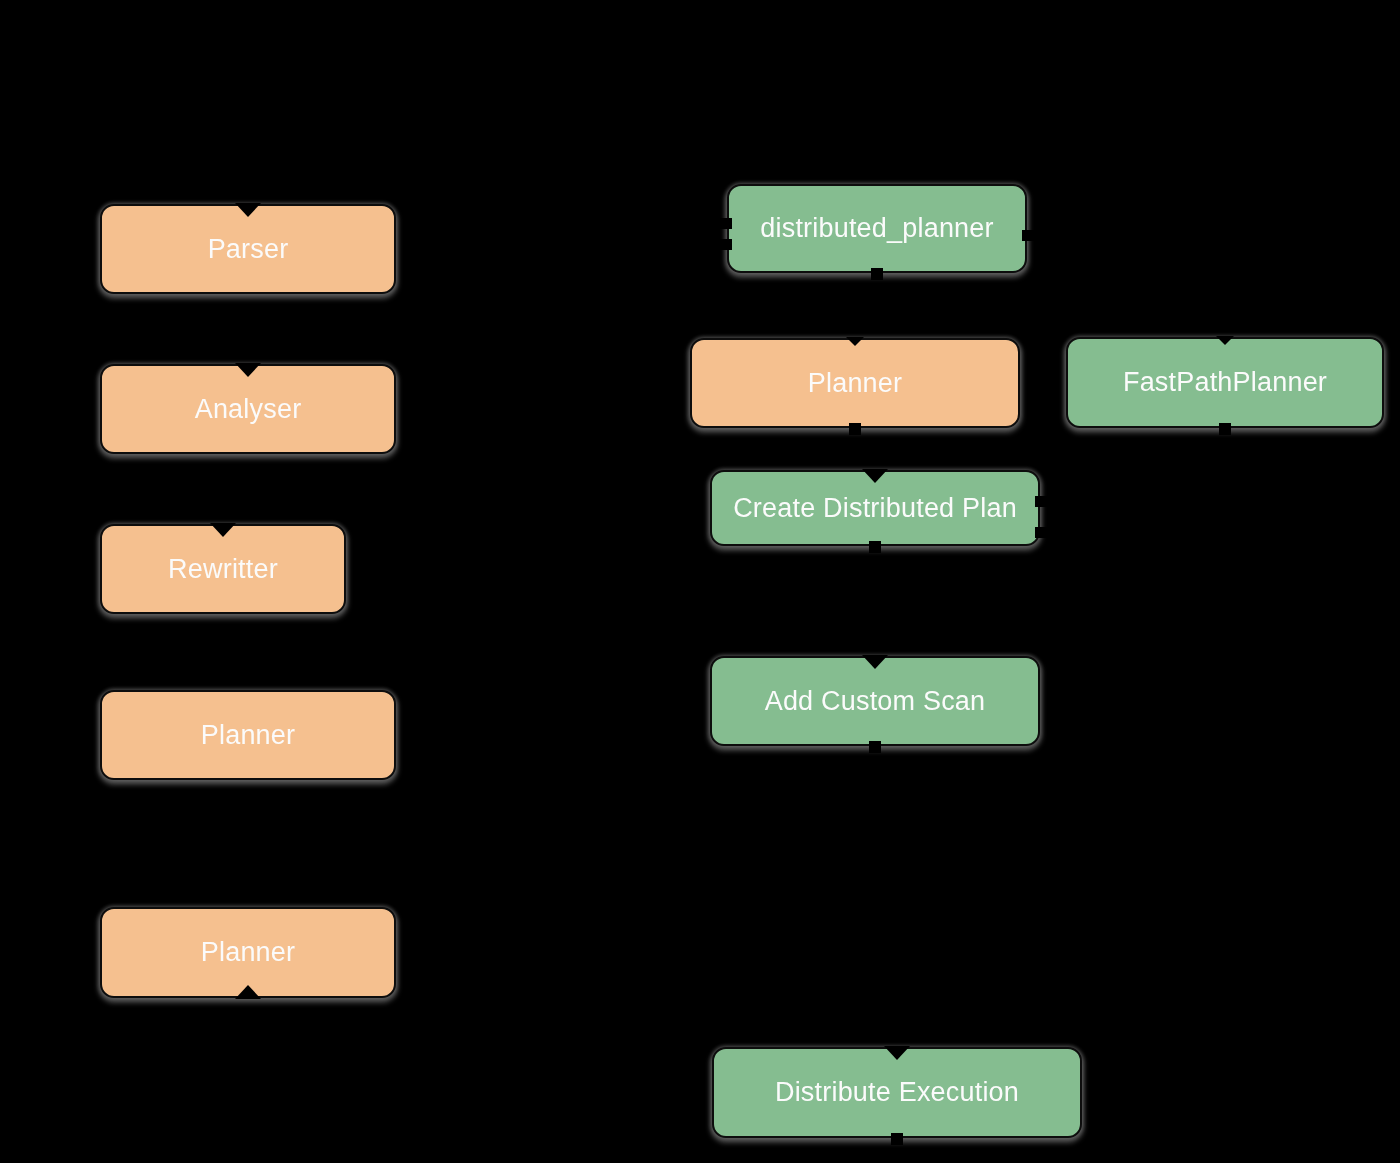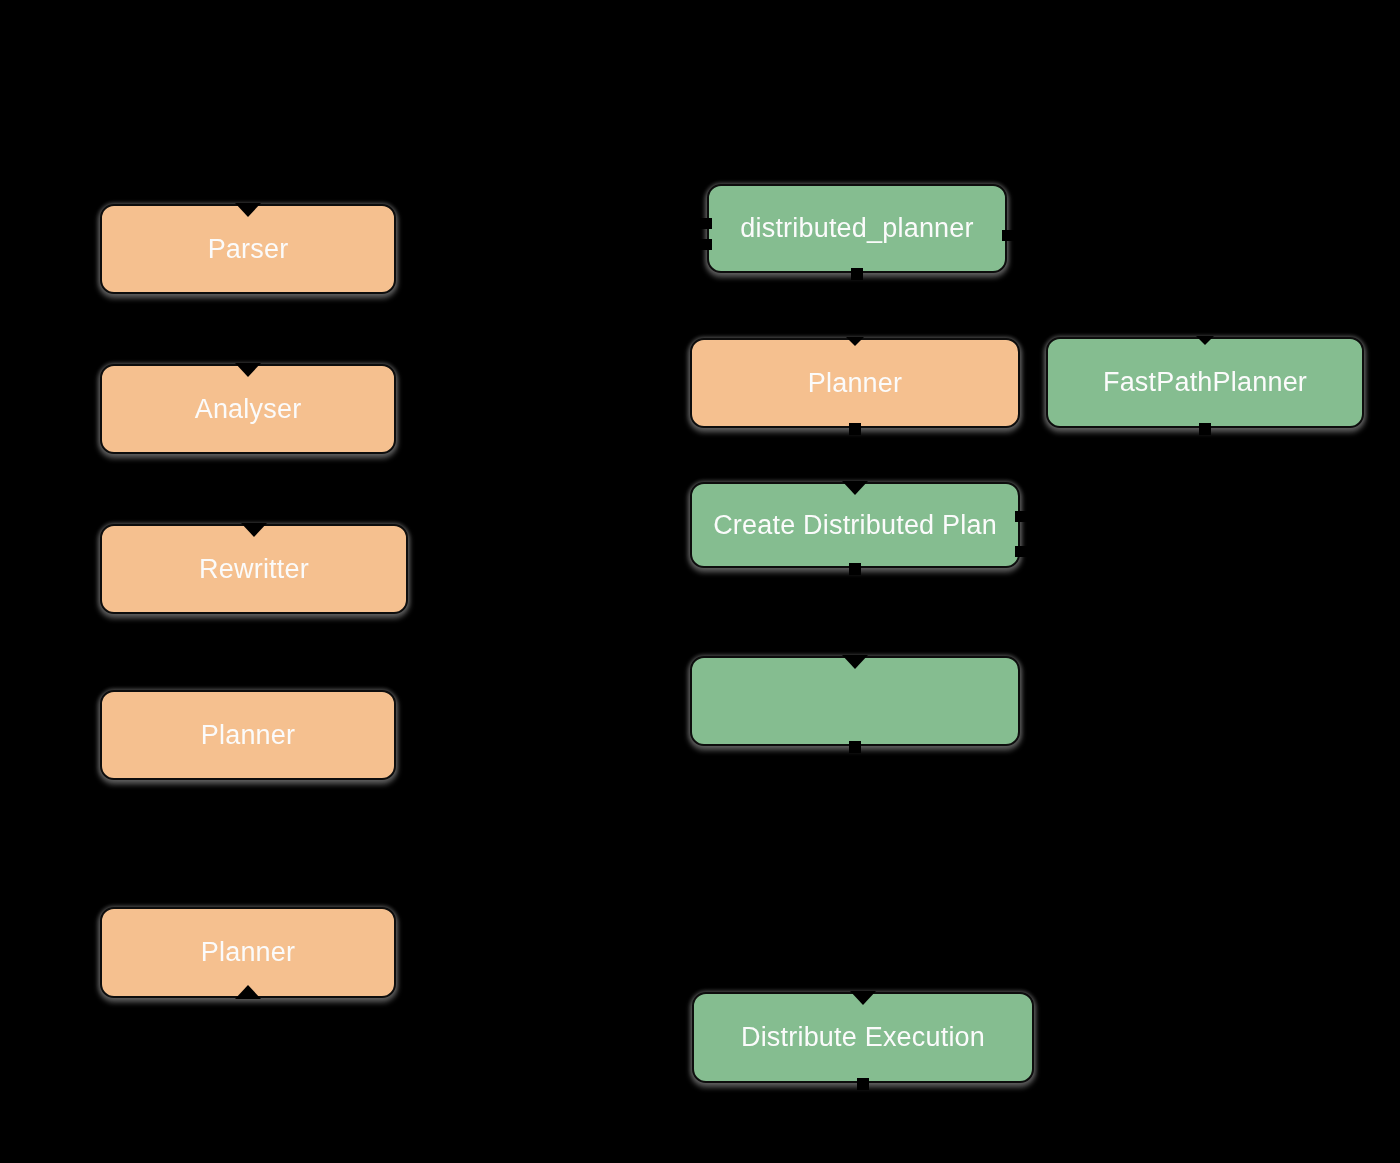"distributed_planner" .node.green { margin-left: none -> 20px }
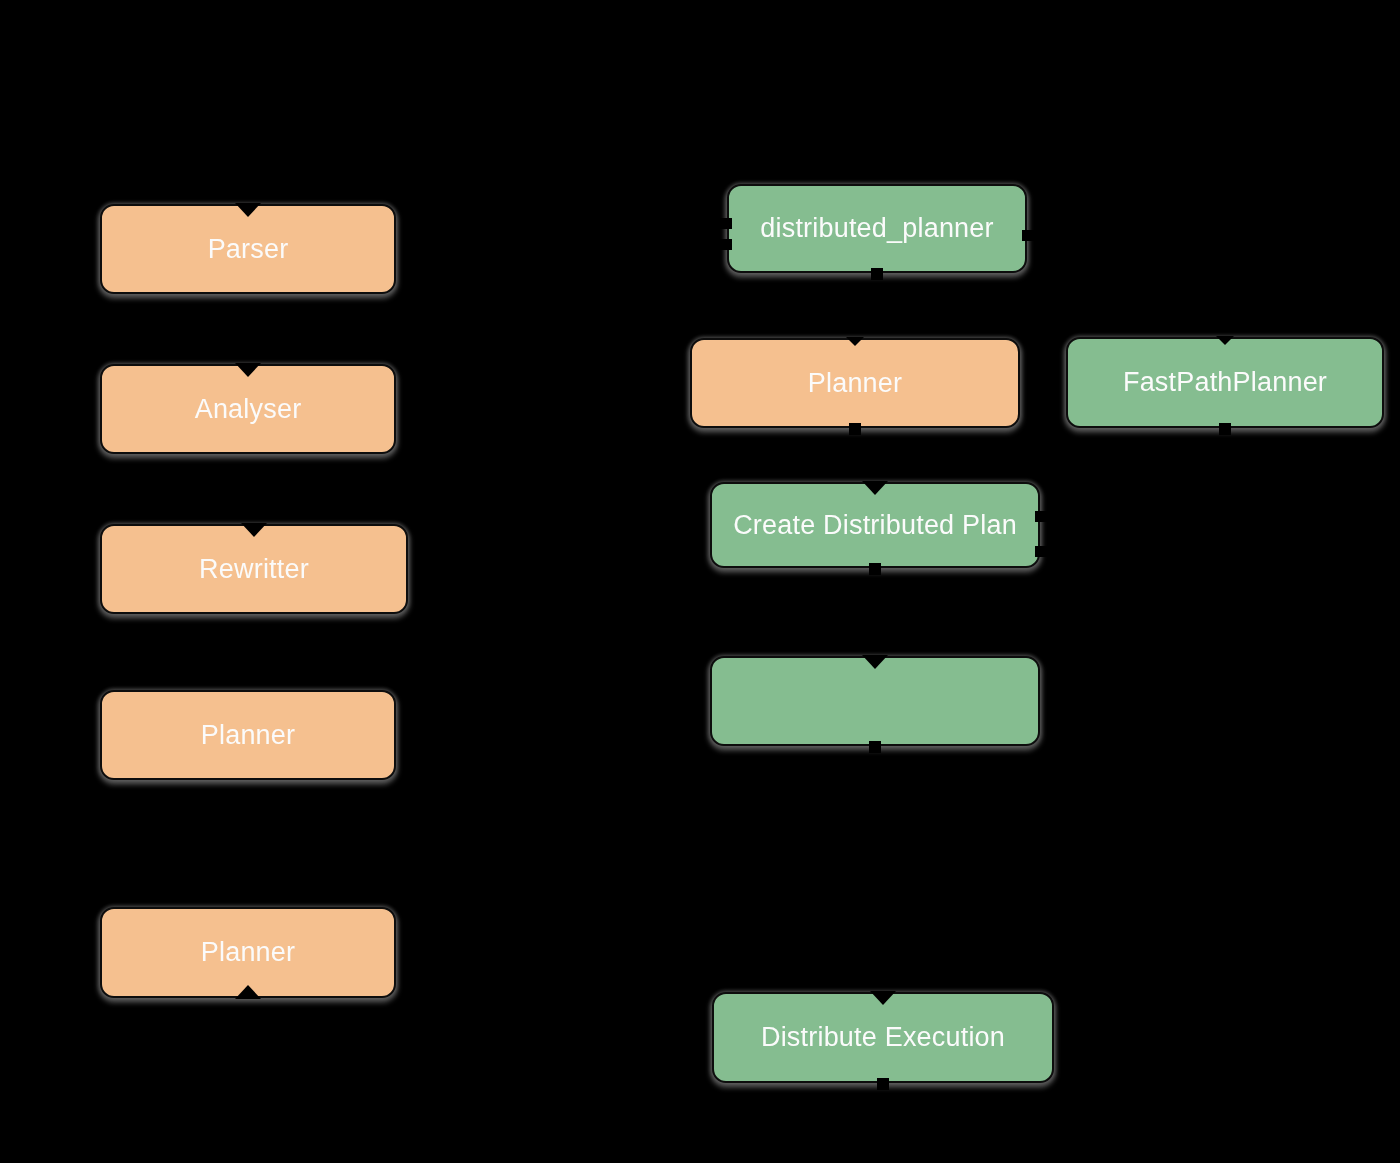"Create Distributed Plan" div.node { height: 86px -> 76px; top: 482px -> 470px }
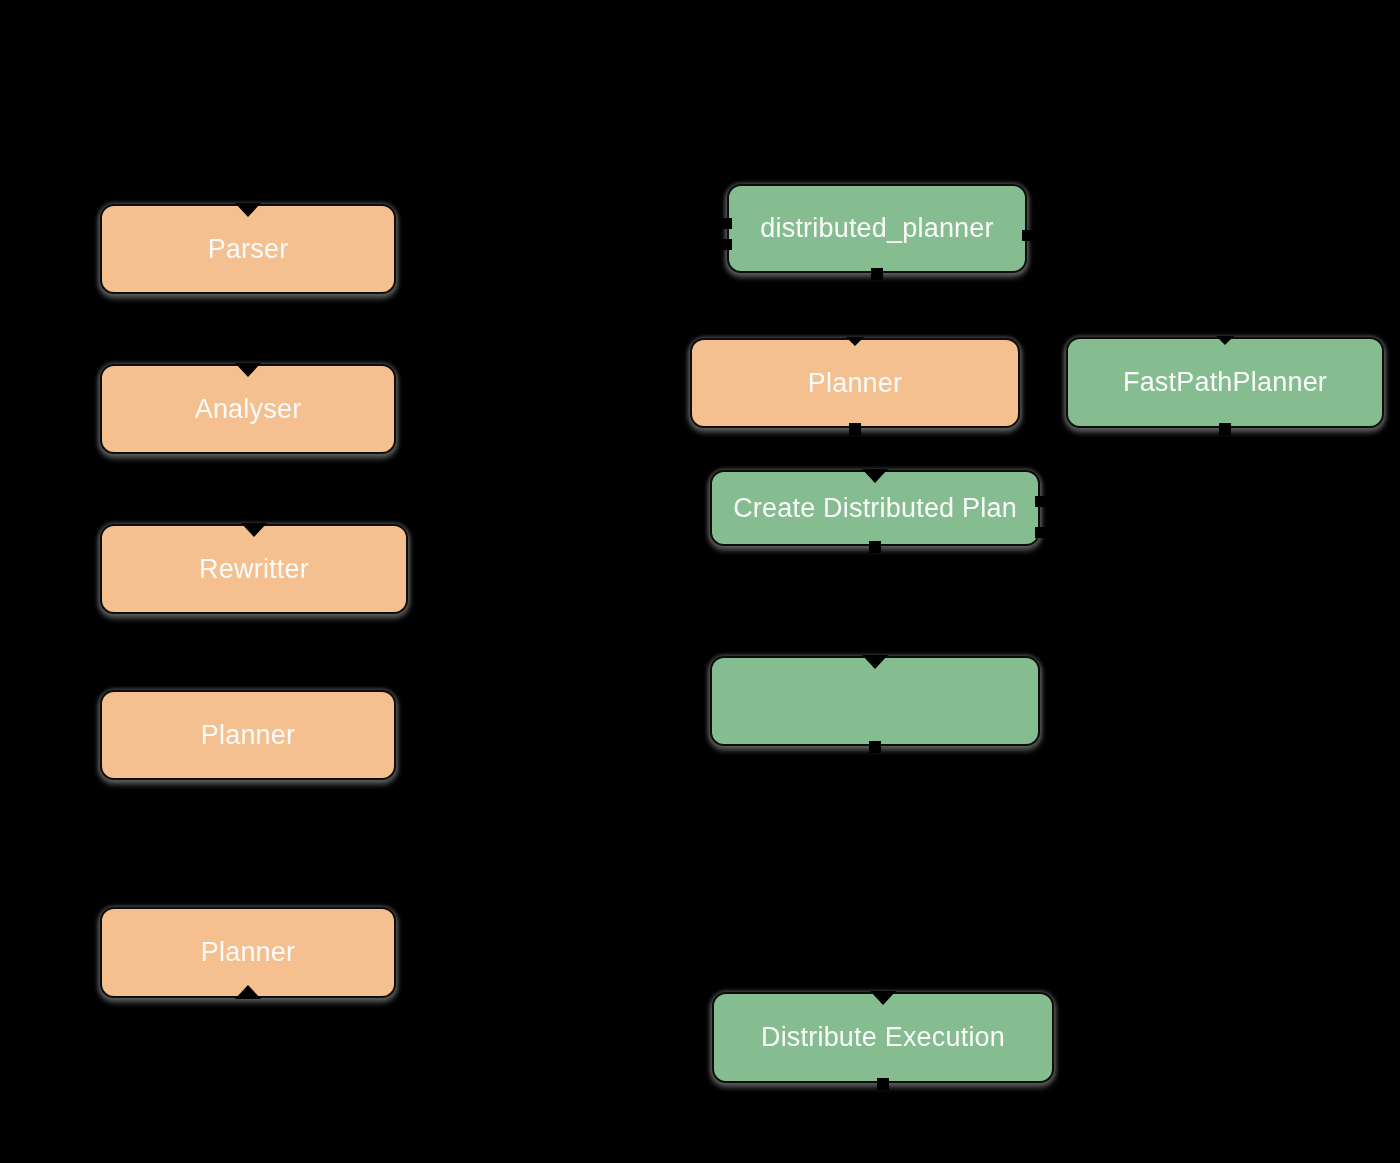"Rewritter" div.node { width: 308px -> 246px }
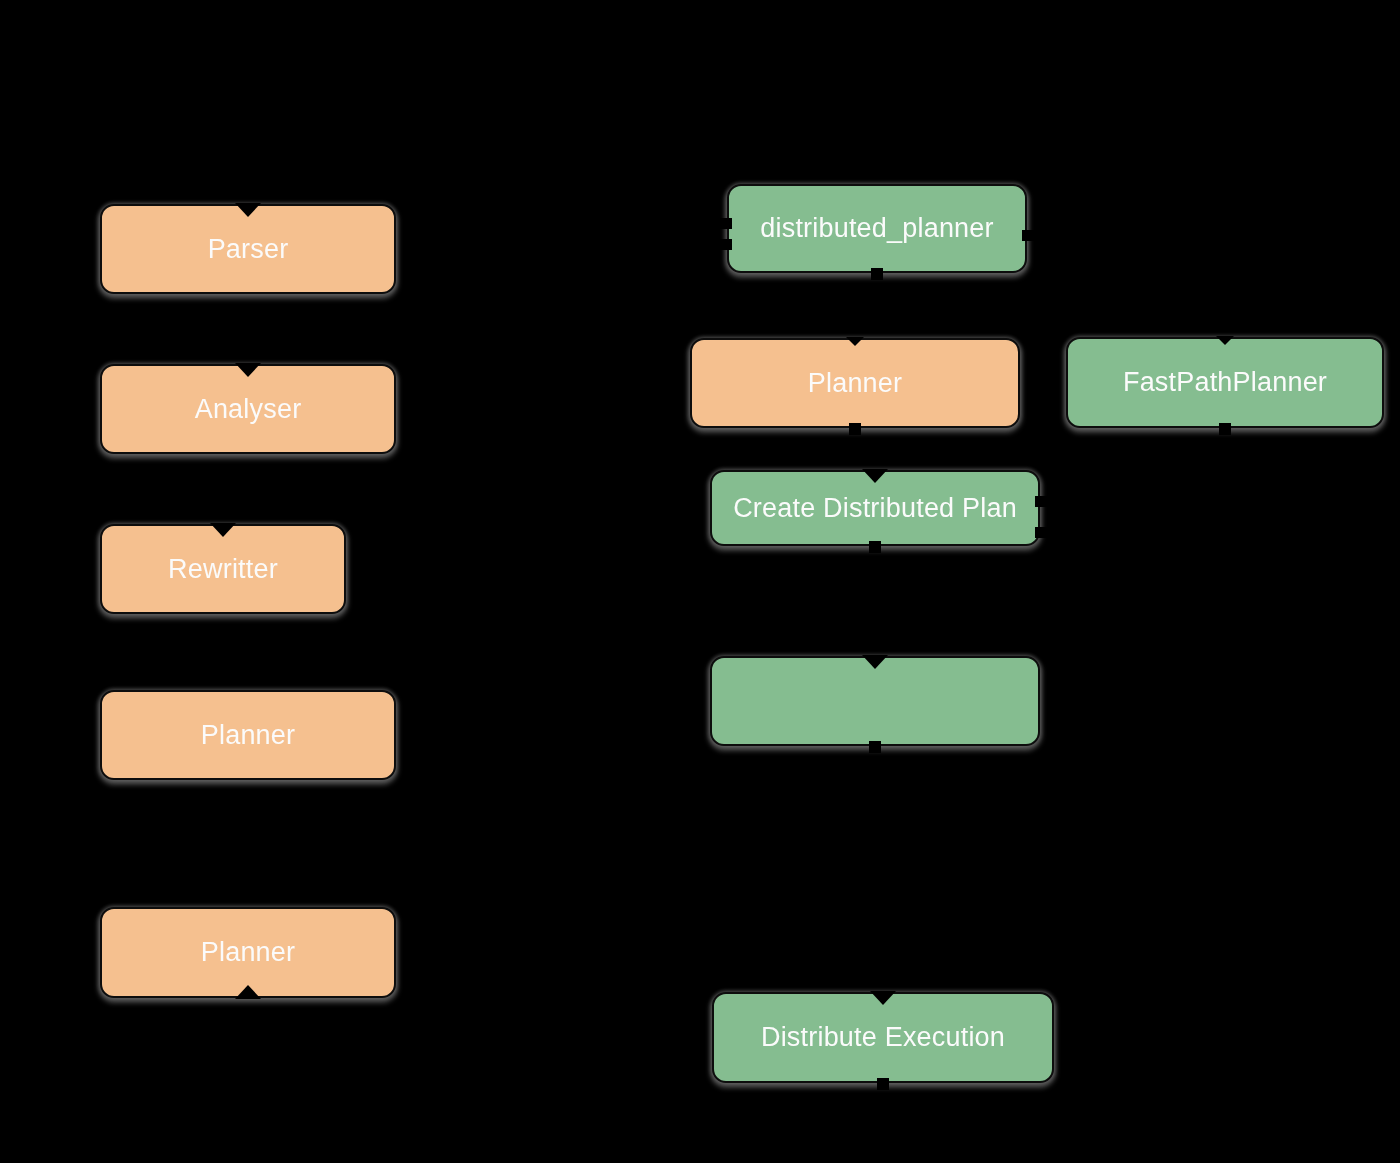"Add Custom Scan" span.label { html: none -> <span>Add Custom Scan</span> }
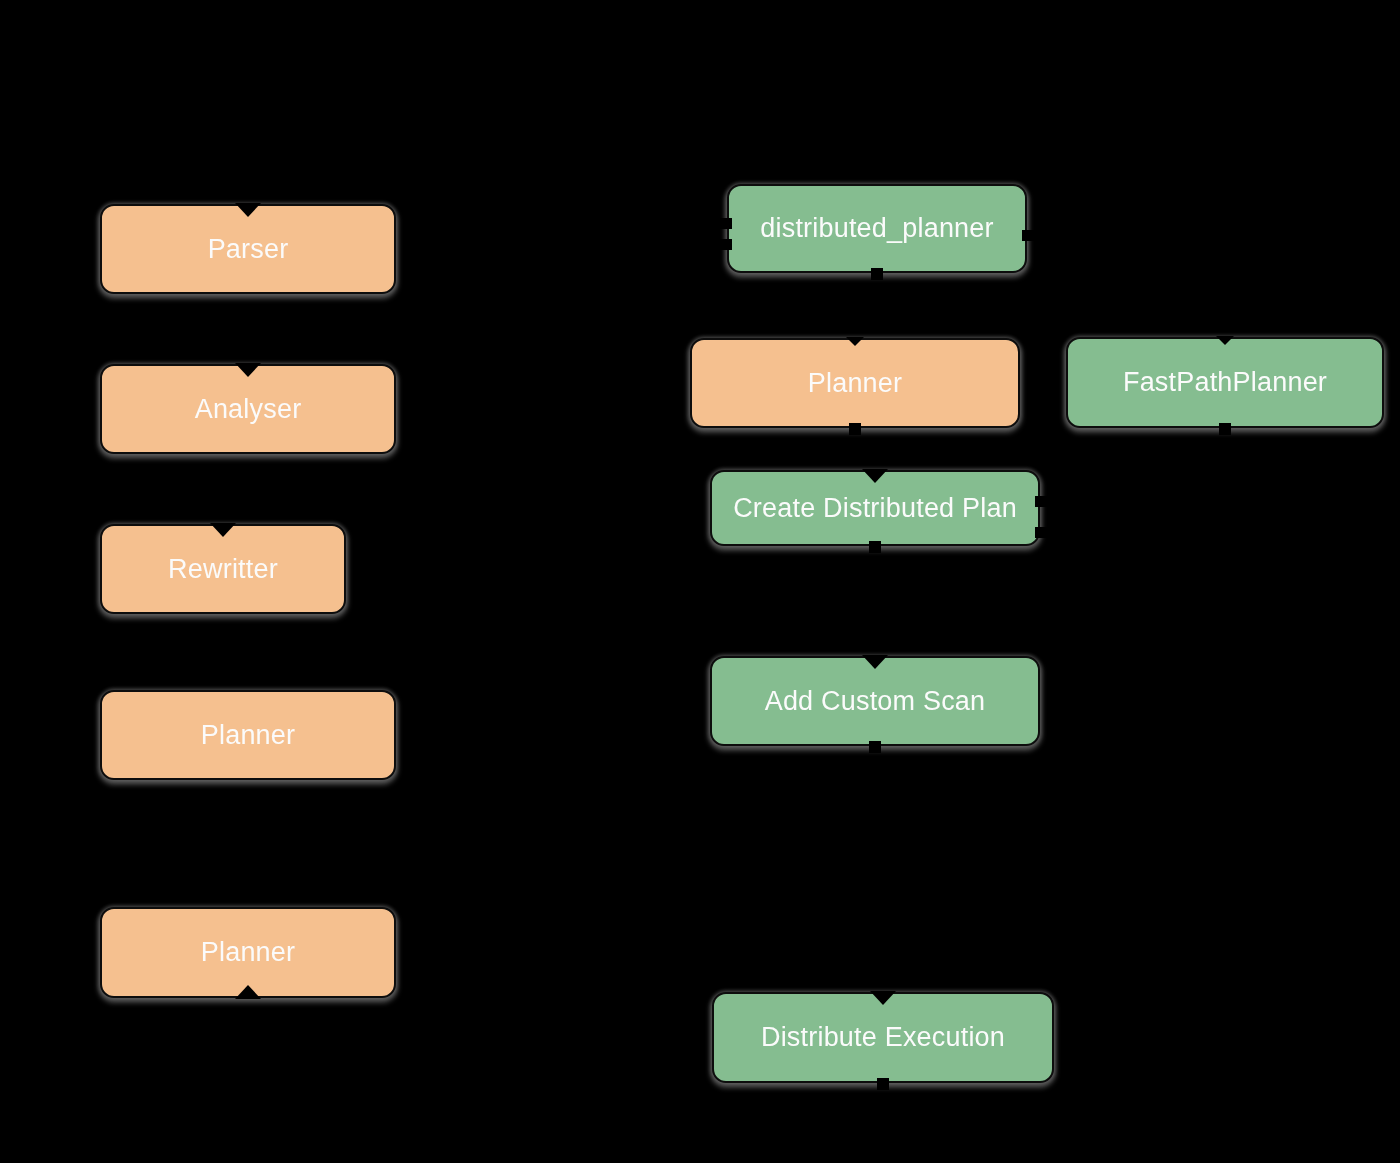"Distribute Execution" div.node { top: 992px -> 1047px; width: 342px -> 370px }
